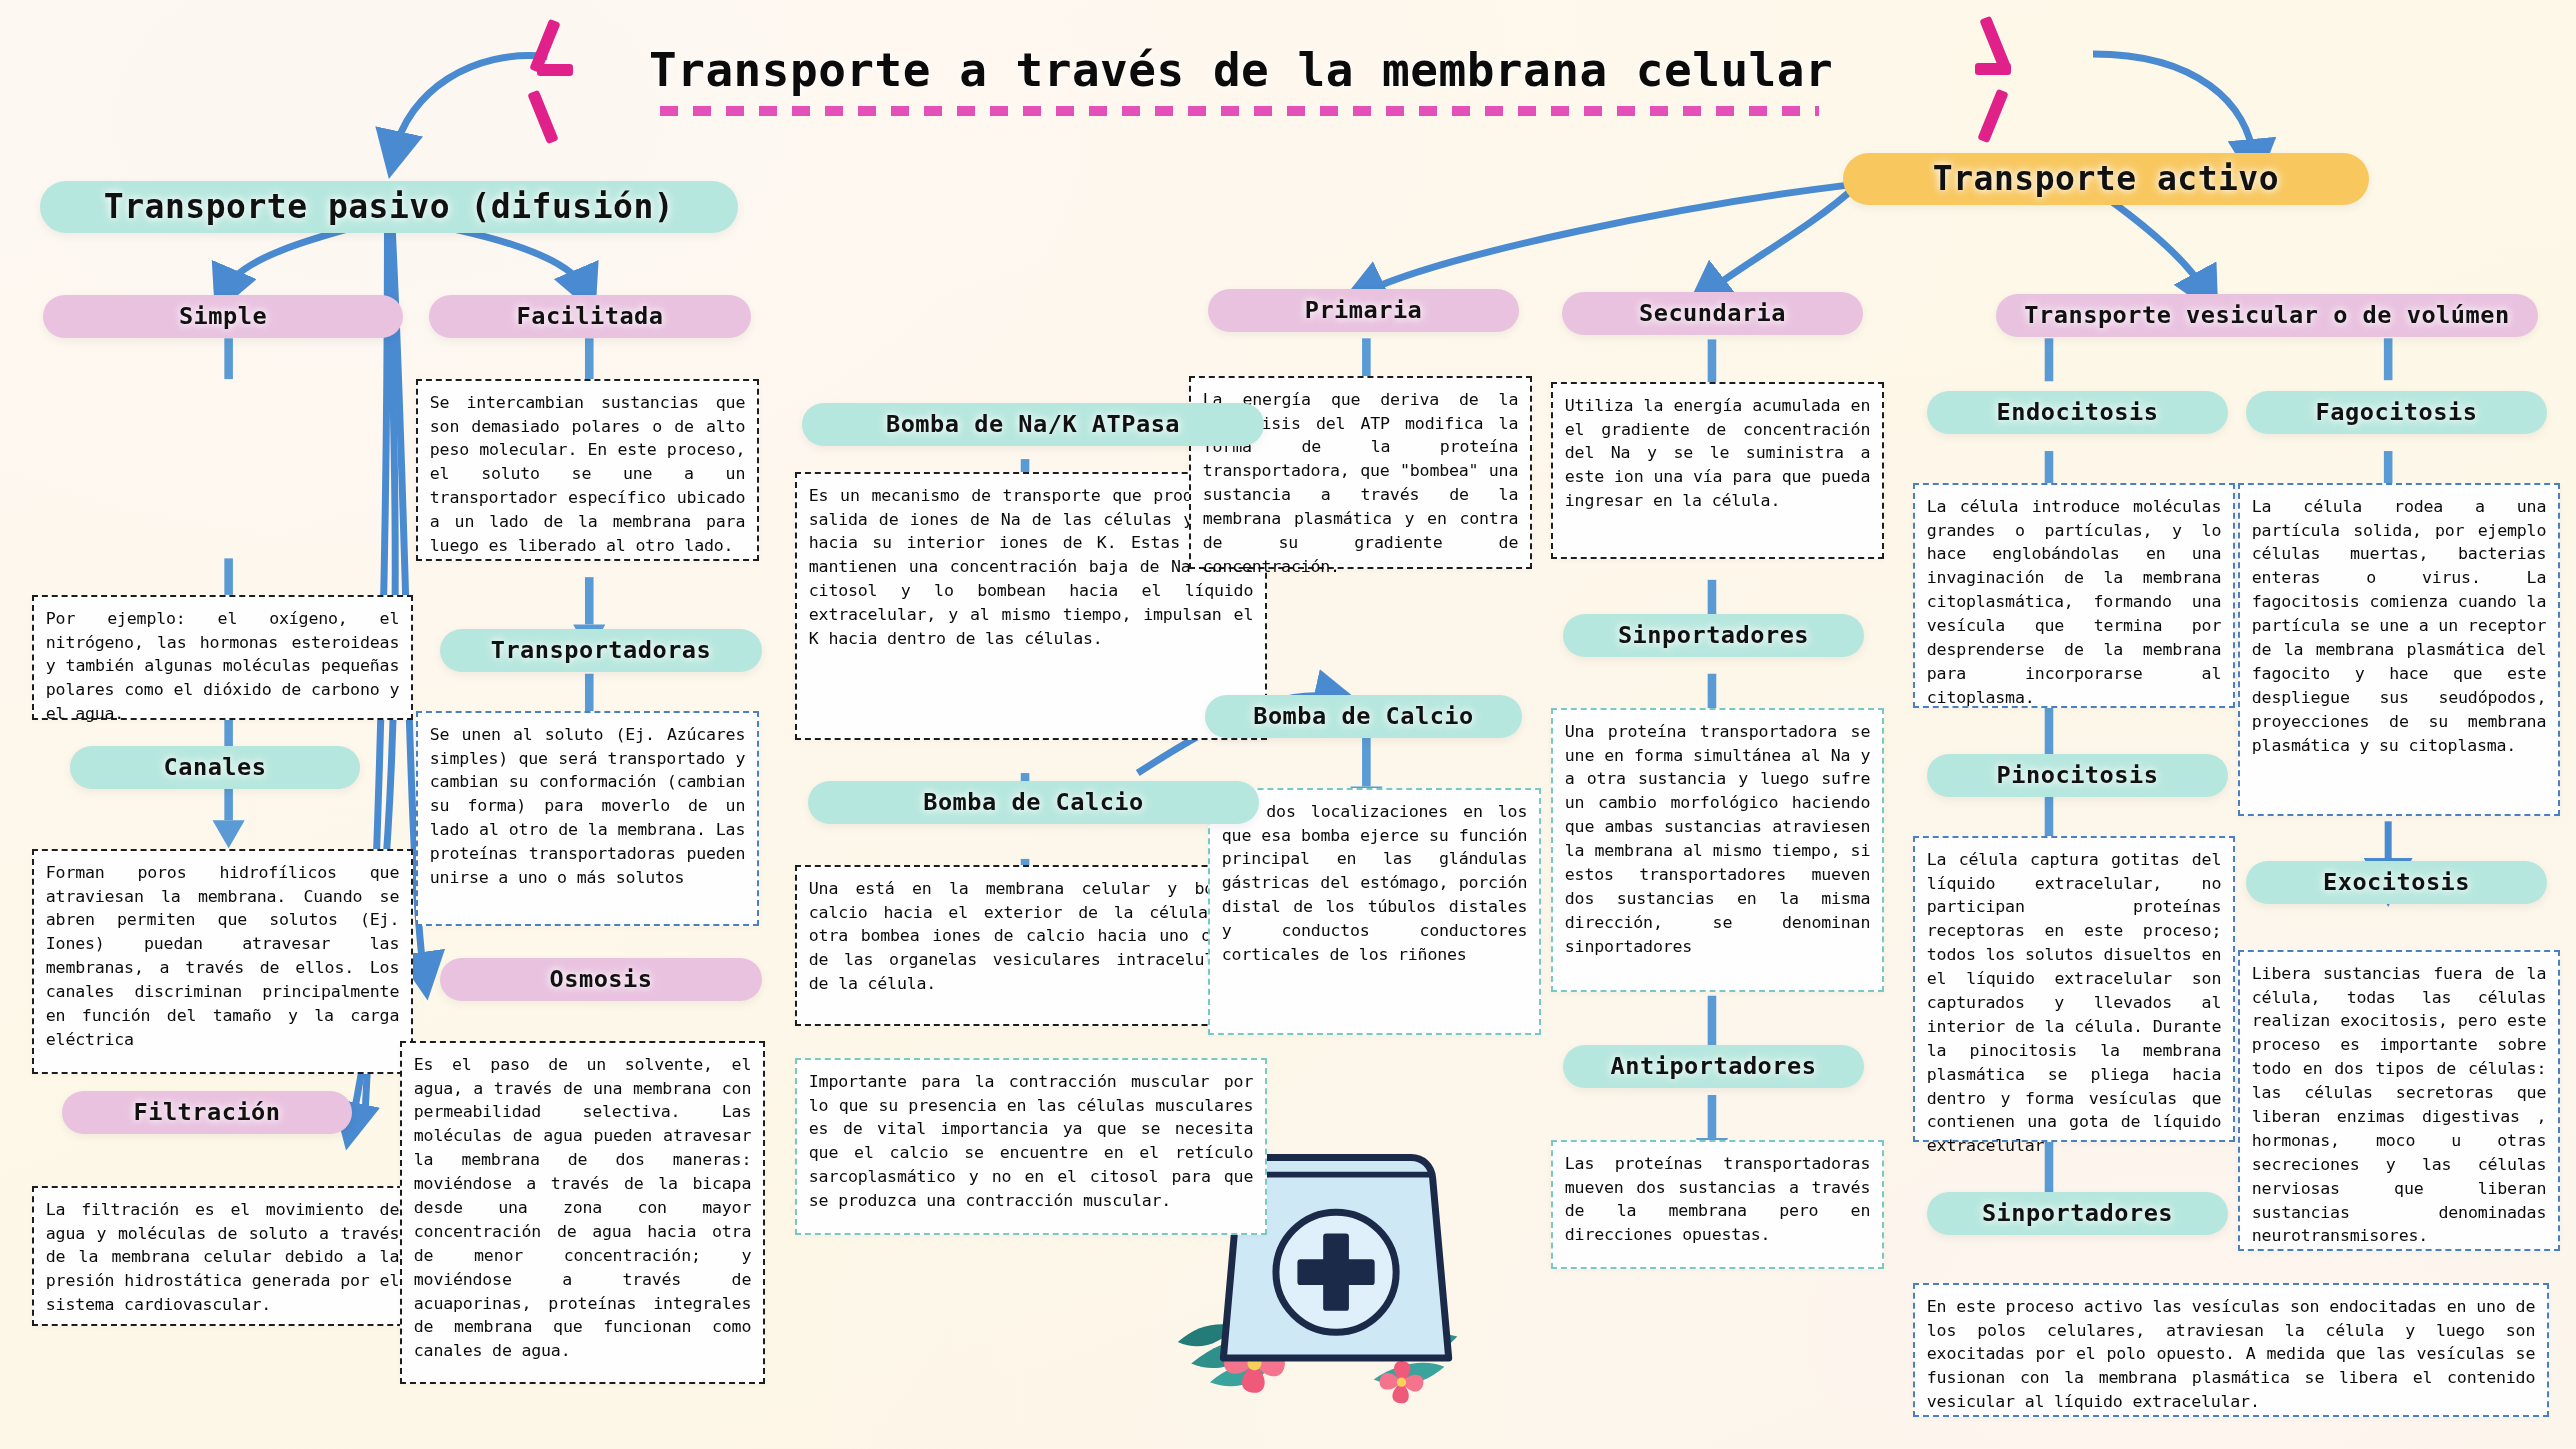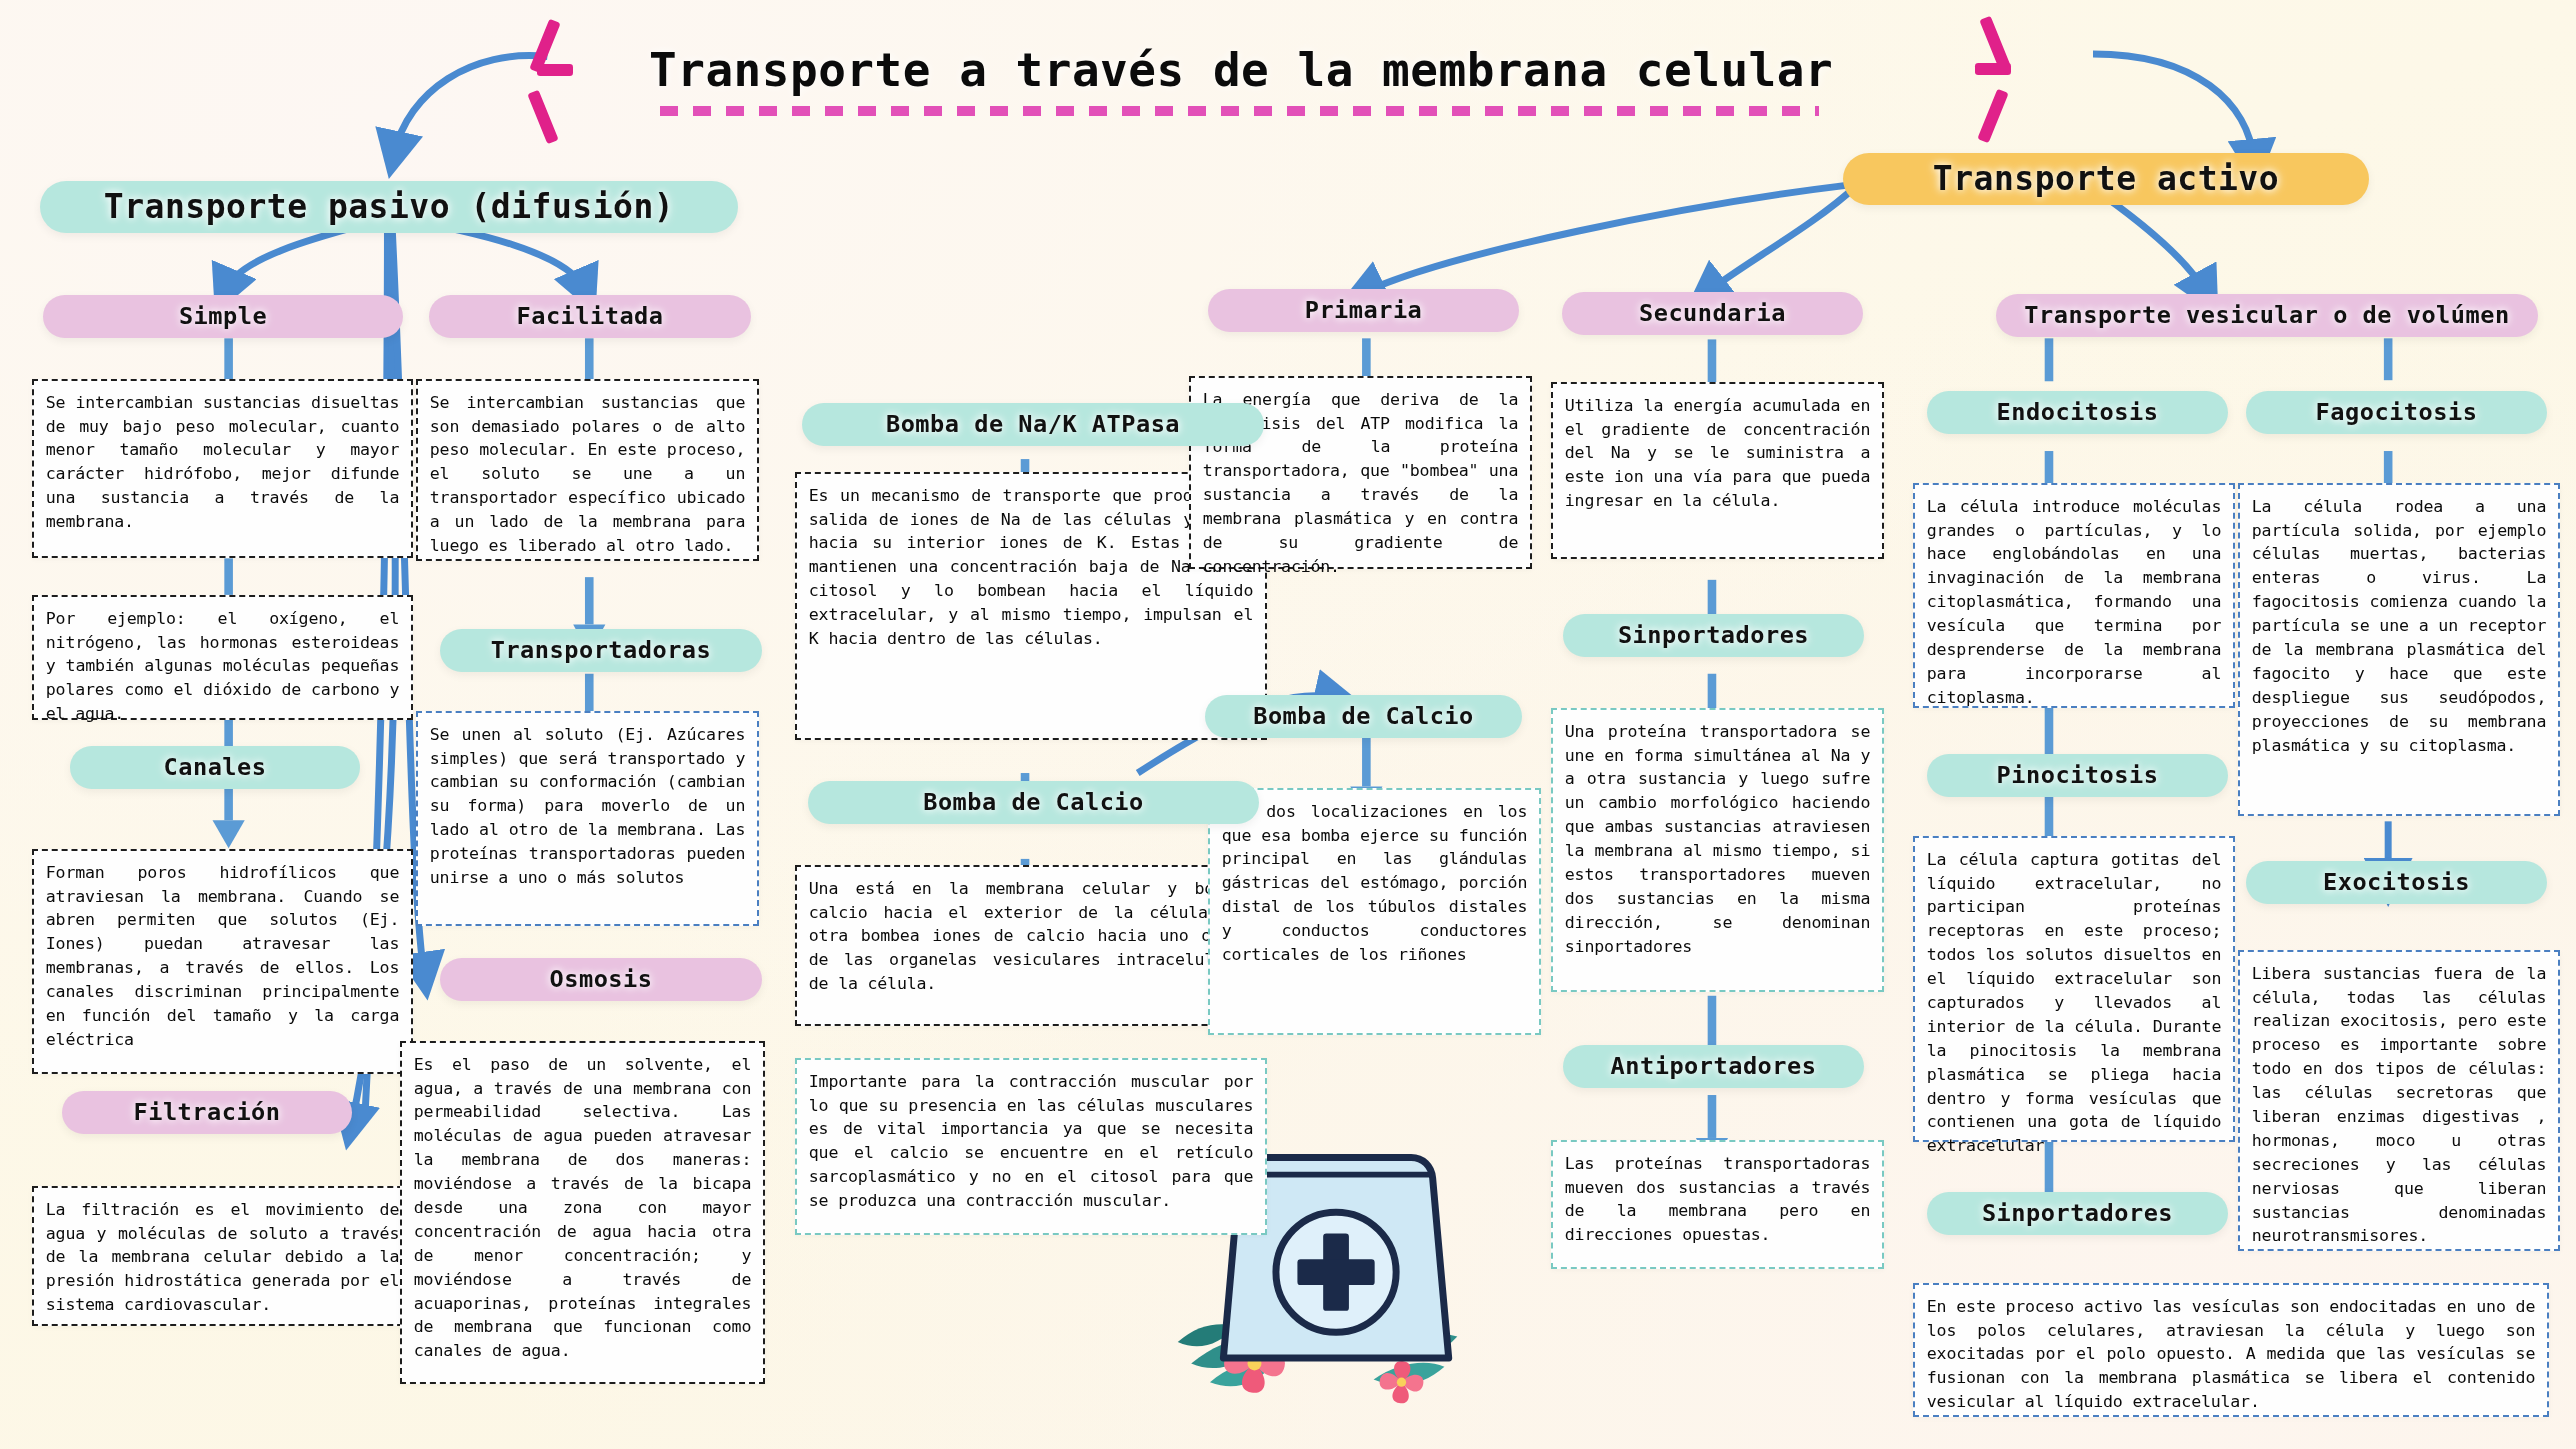"Se intercambian sustancias disueltas de" div.box { html: <div>Se intercambian sustancias disueltas de muy bajo peso molecular, cuanto menor tamaño molecular y mayor carácter hidrófobo, mejor difunde una sustancia a través de la membrana.</div> -> none }
